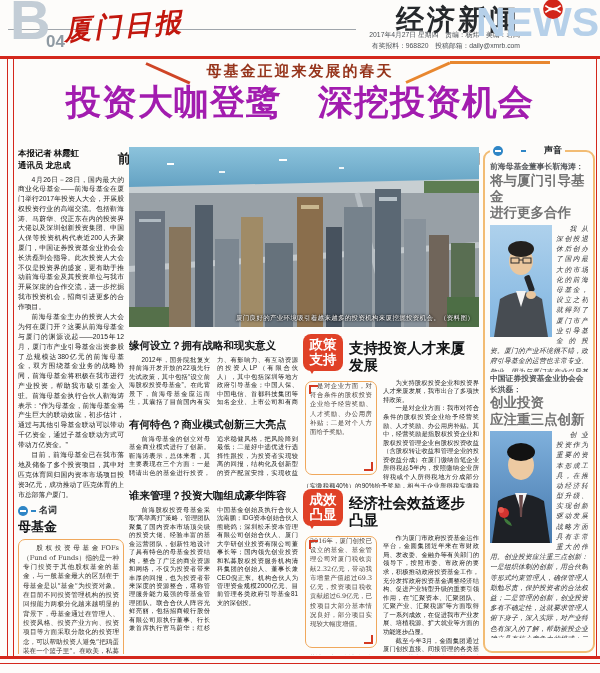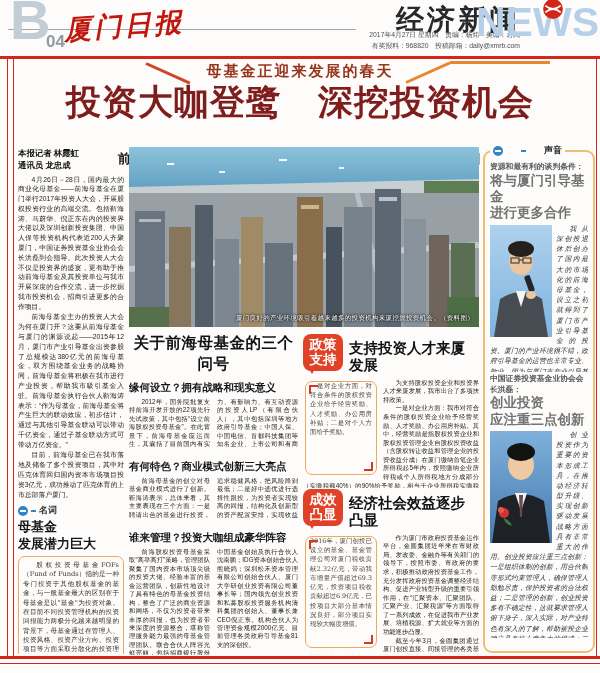"投资大咖登鹭 深挖投资机会" .headline-main { color: #7f1d1d -> #a21caf }
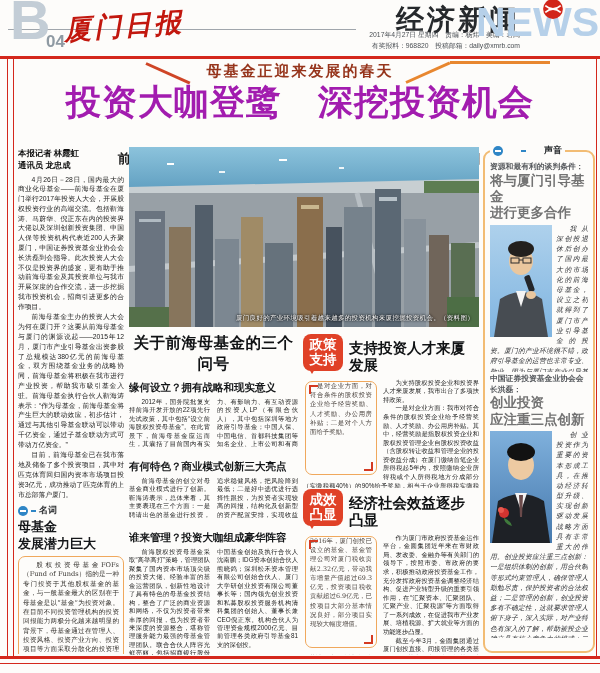"资源和最有利的谈判条件：" div.voice-intro { text: 资源和最有利的谈判条件 -> 前海母基金董事长靳海涛 }
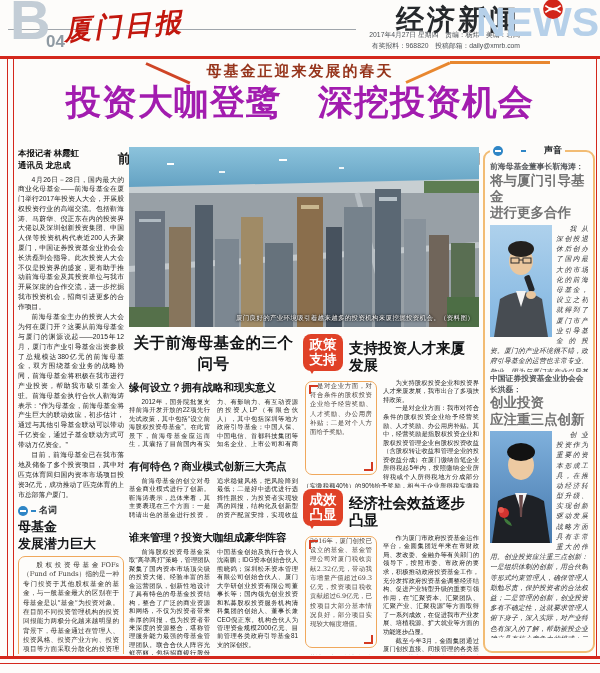"关于前海母基金的三个问号" h2.qa-title { html: <h2>关于前海母基金的三个问号</h2> -> none }
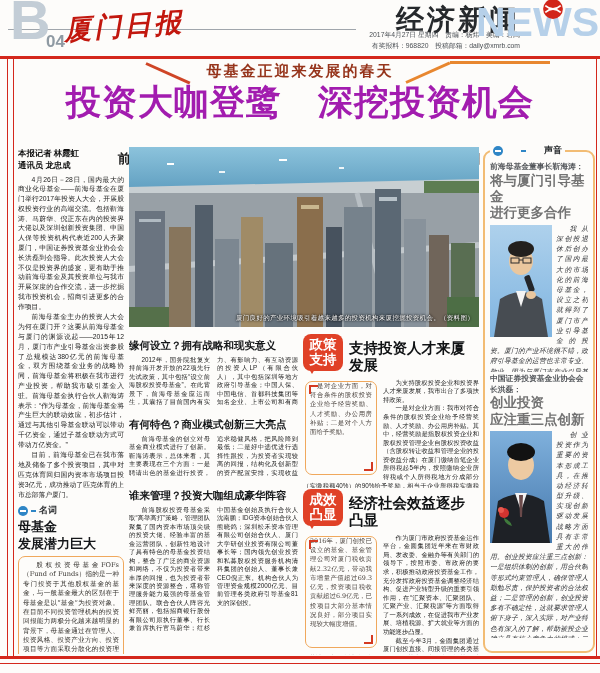"发展潜力巨大" div.glossary-title { html: <div>发展潜力巨大</div> -> none }
